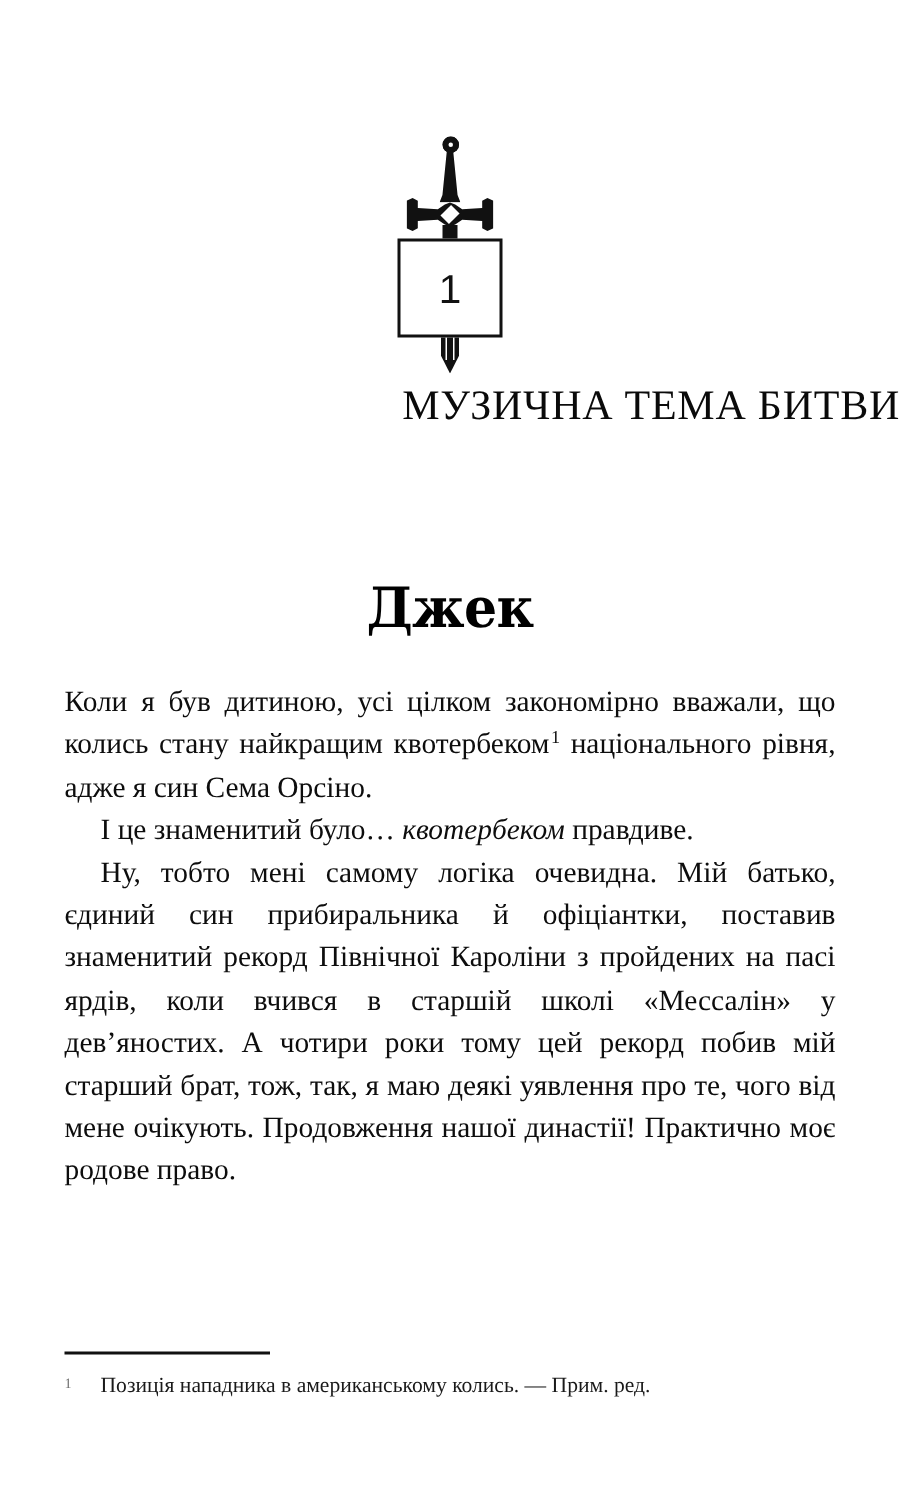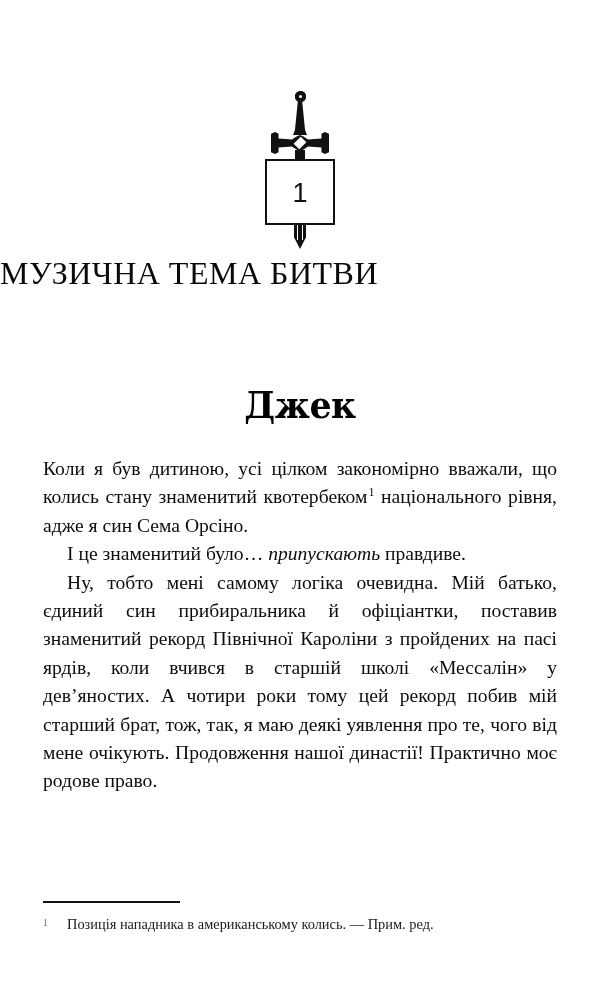"МУЗИЧНА ТЕМА БИТВИ" .chapter-title { font-size: 32px -> 28px; text-align: left -> right }
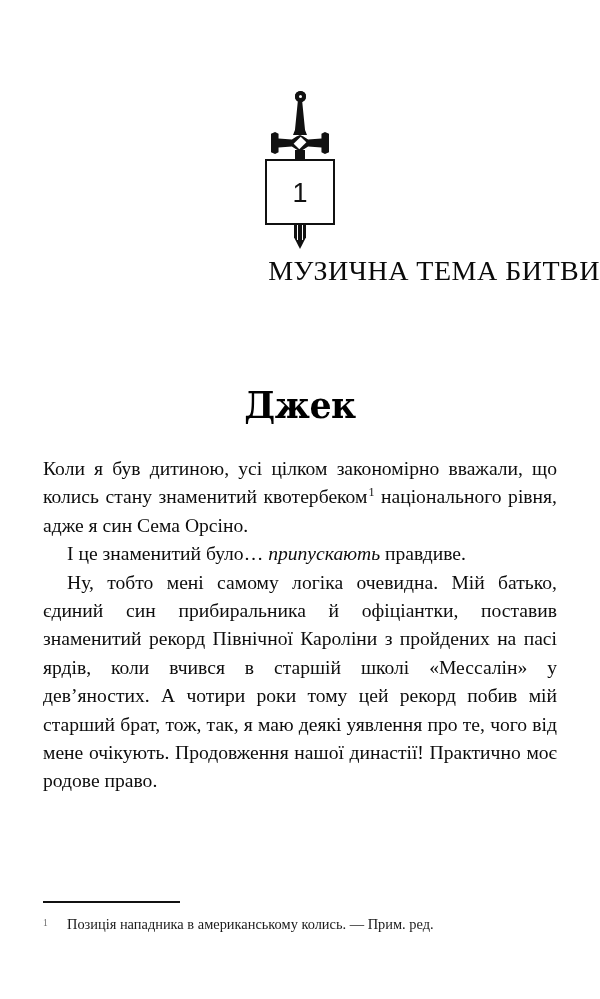"Коли я був дитиною, усі" span { text: знаменитий -> найкращим }
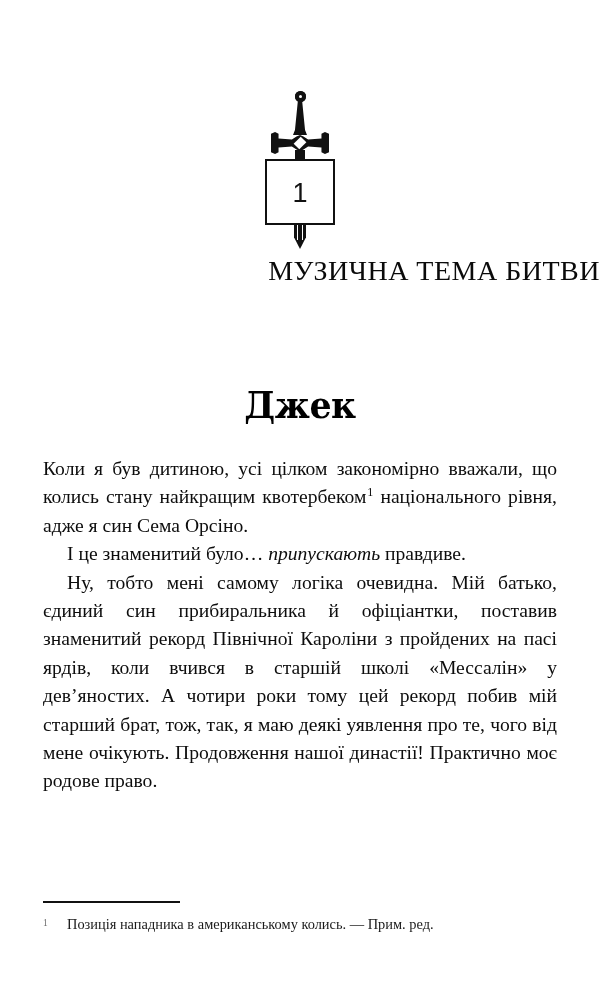"припускають" em { text: припускають -> квотербеком }
